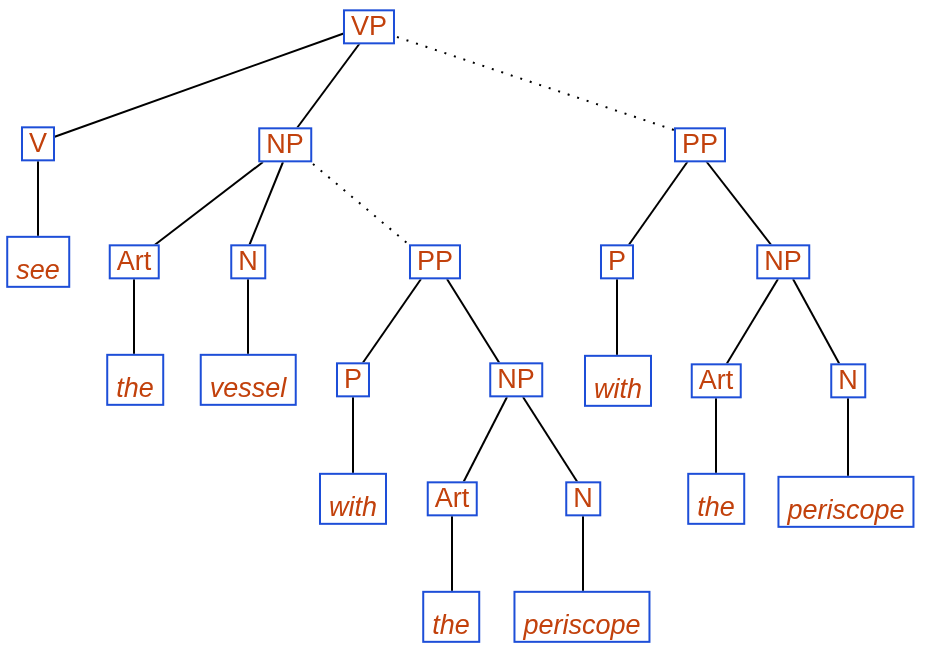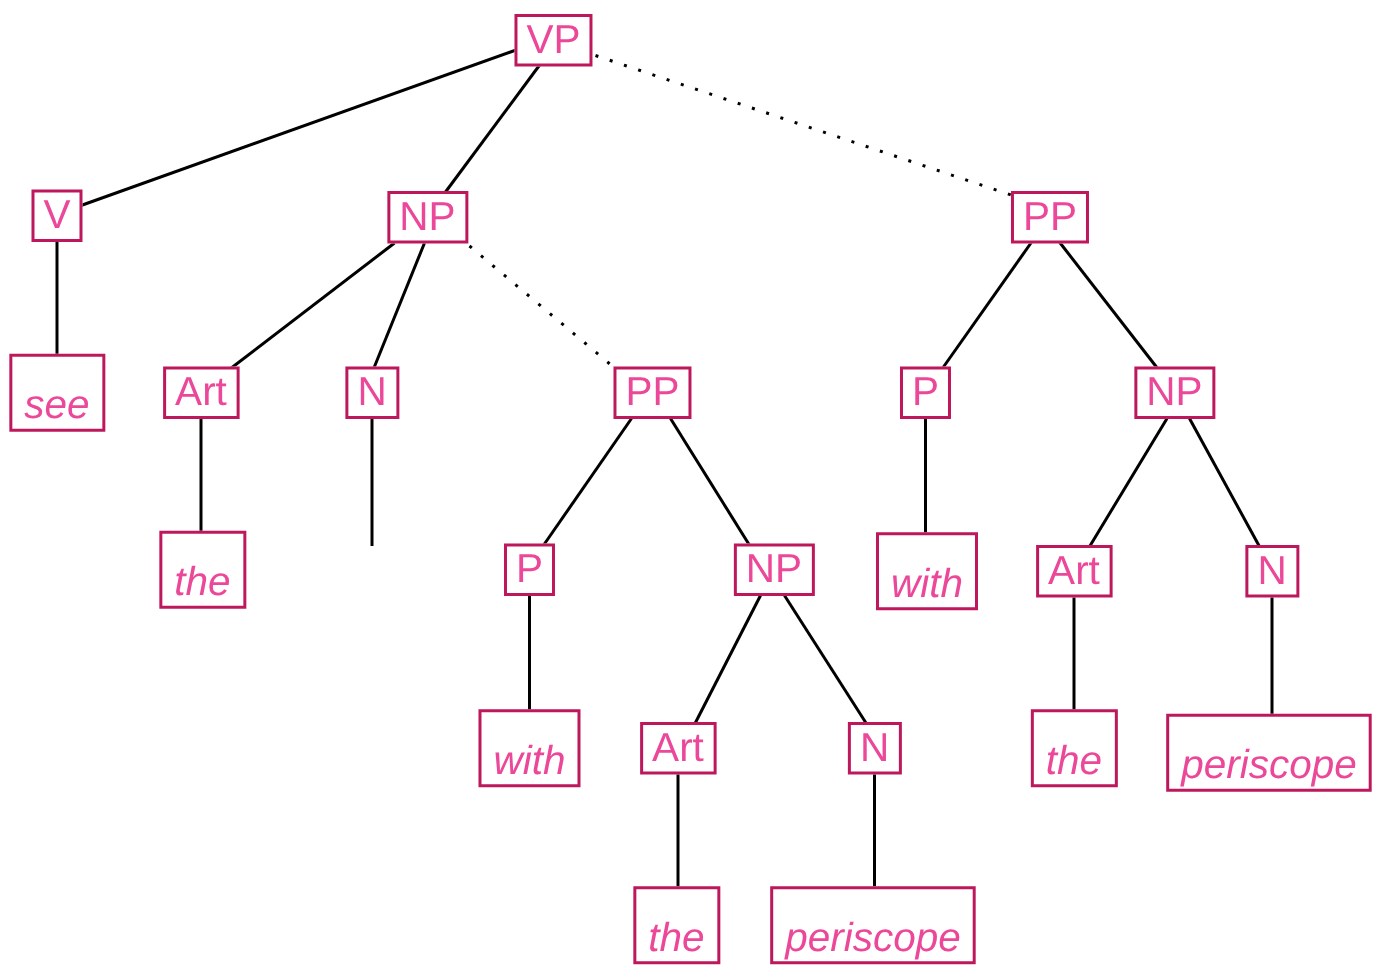"VP" .node { border: 2px solid #be185d -> 2px solid #1d4ed8; color: #ec4899 -> #c2410c }
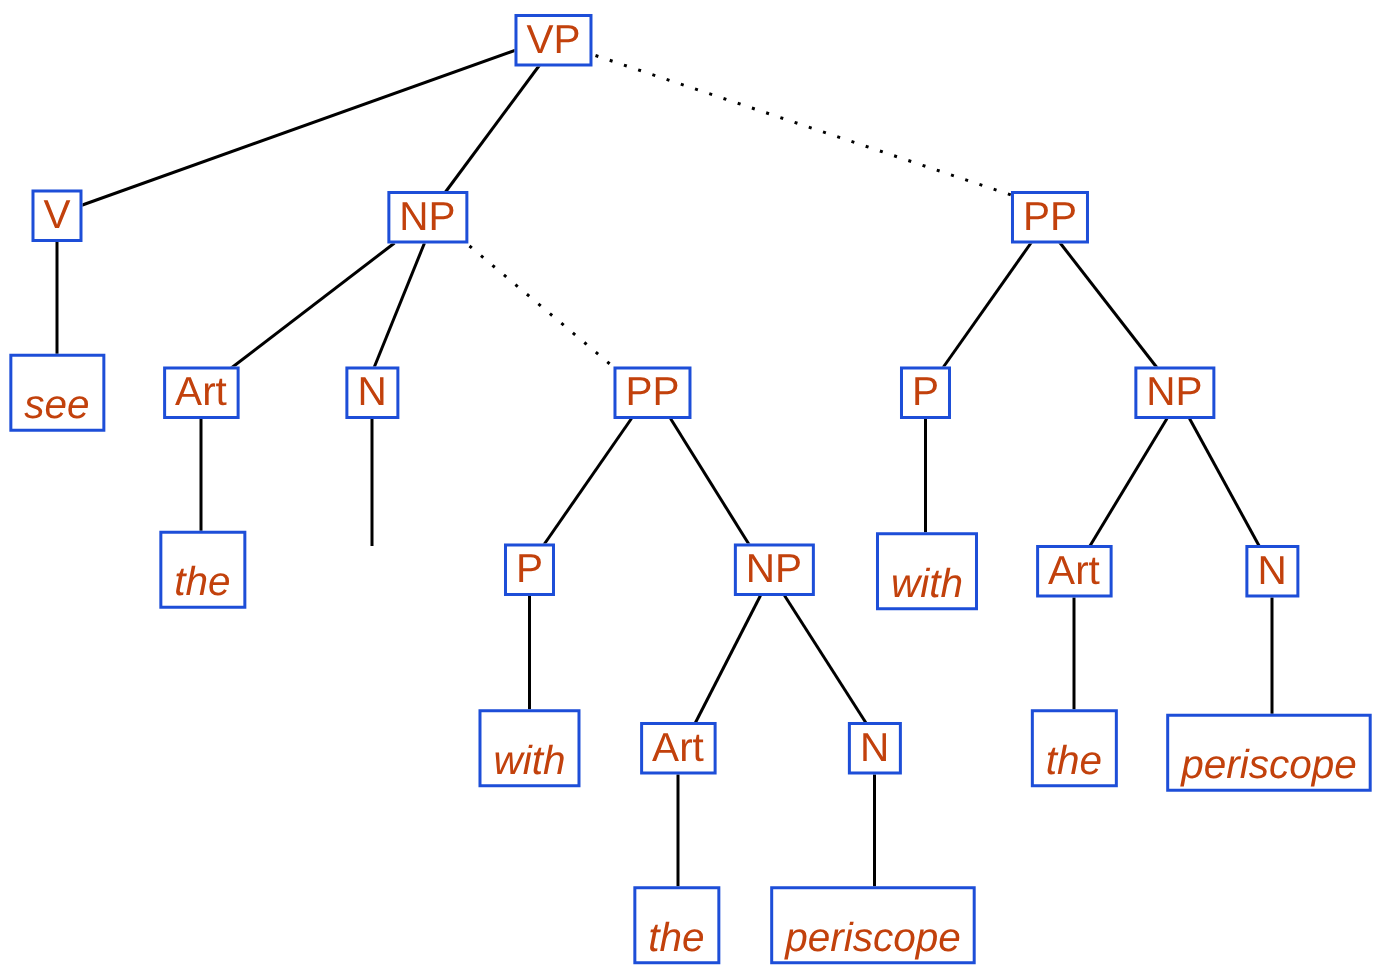"vessel" div.node { html: none -> <div>vessel</div> }
